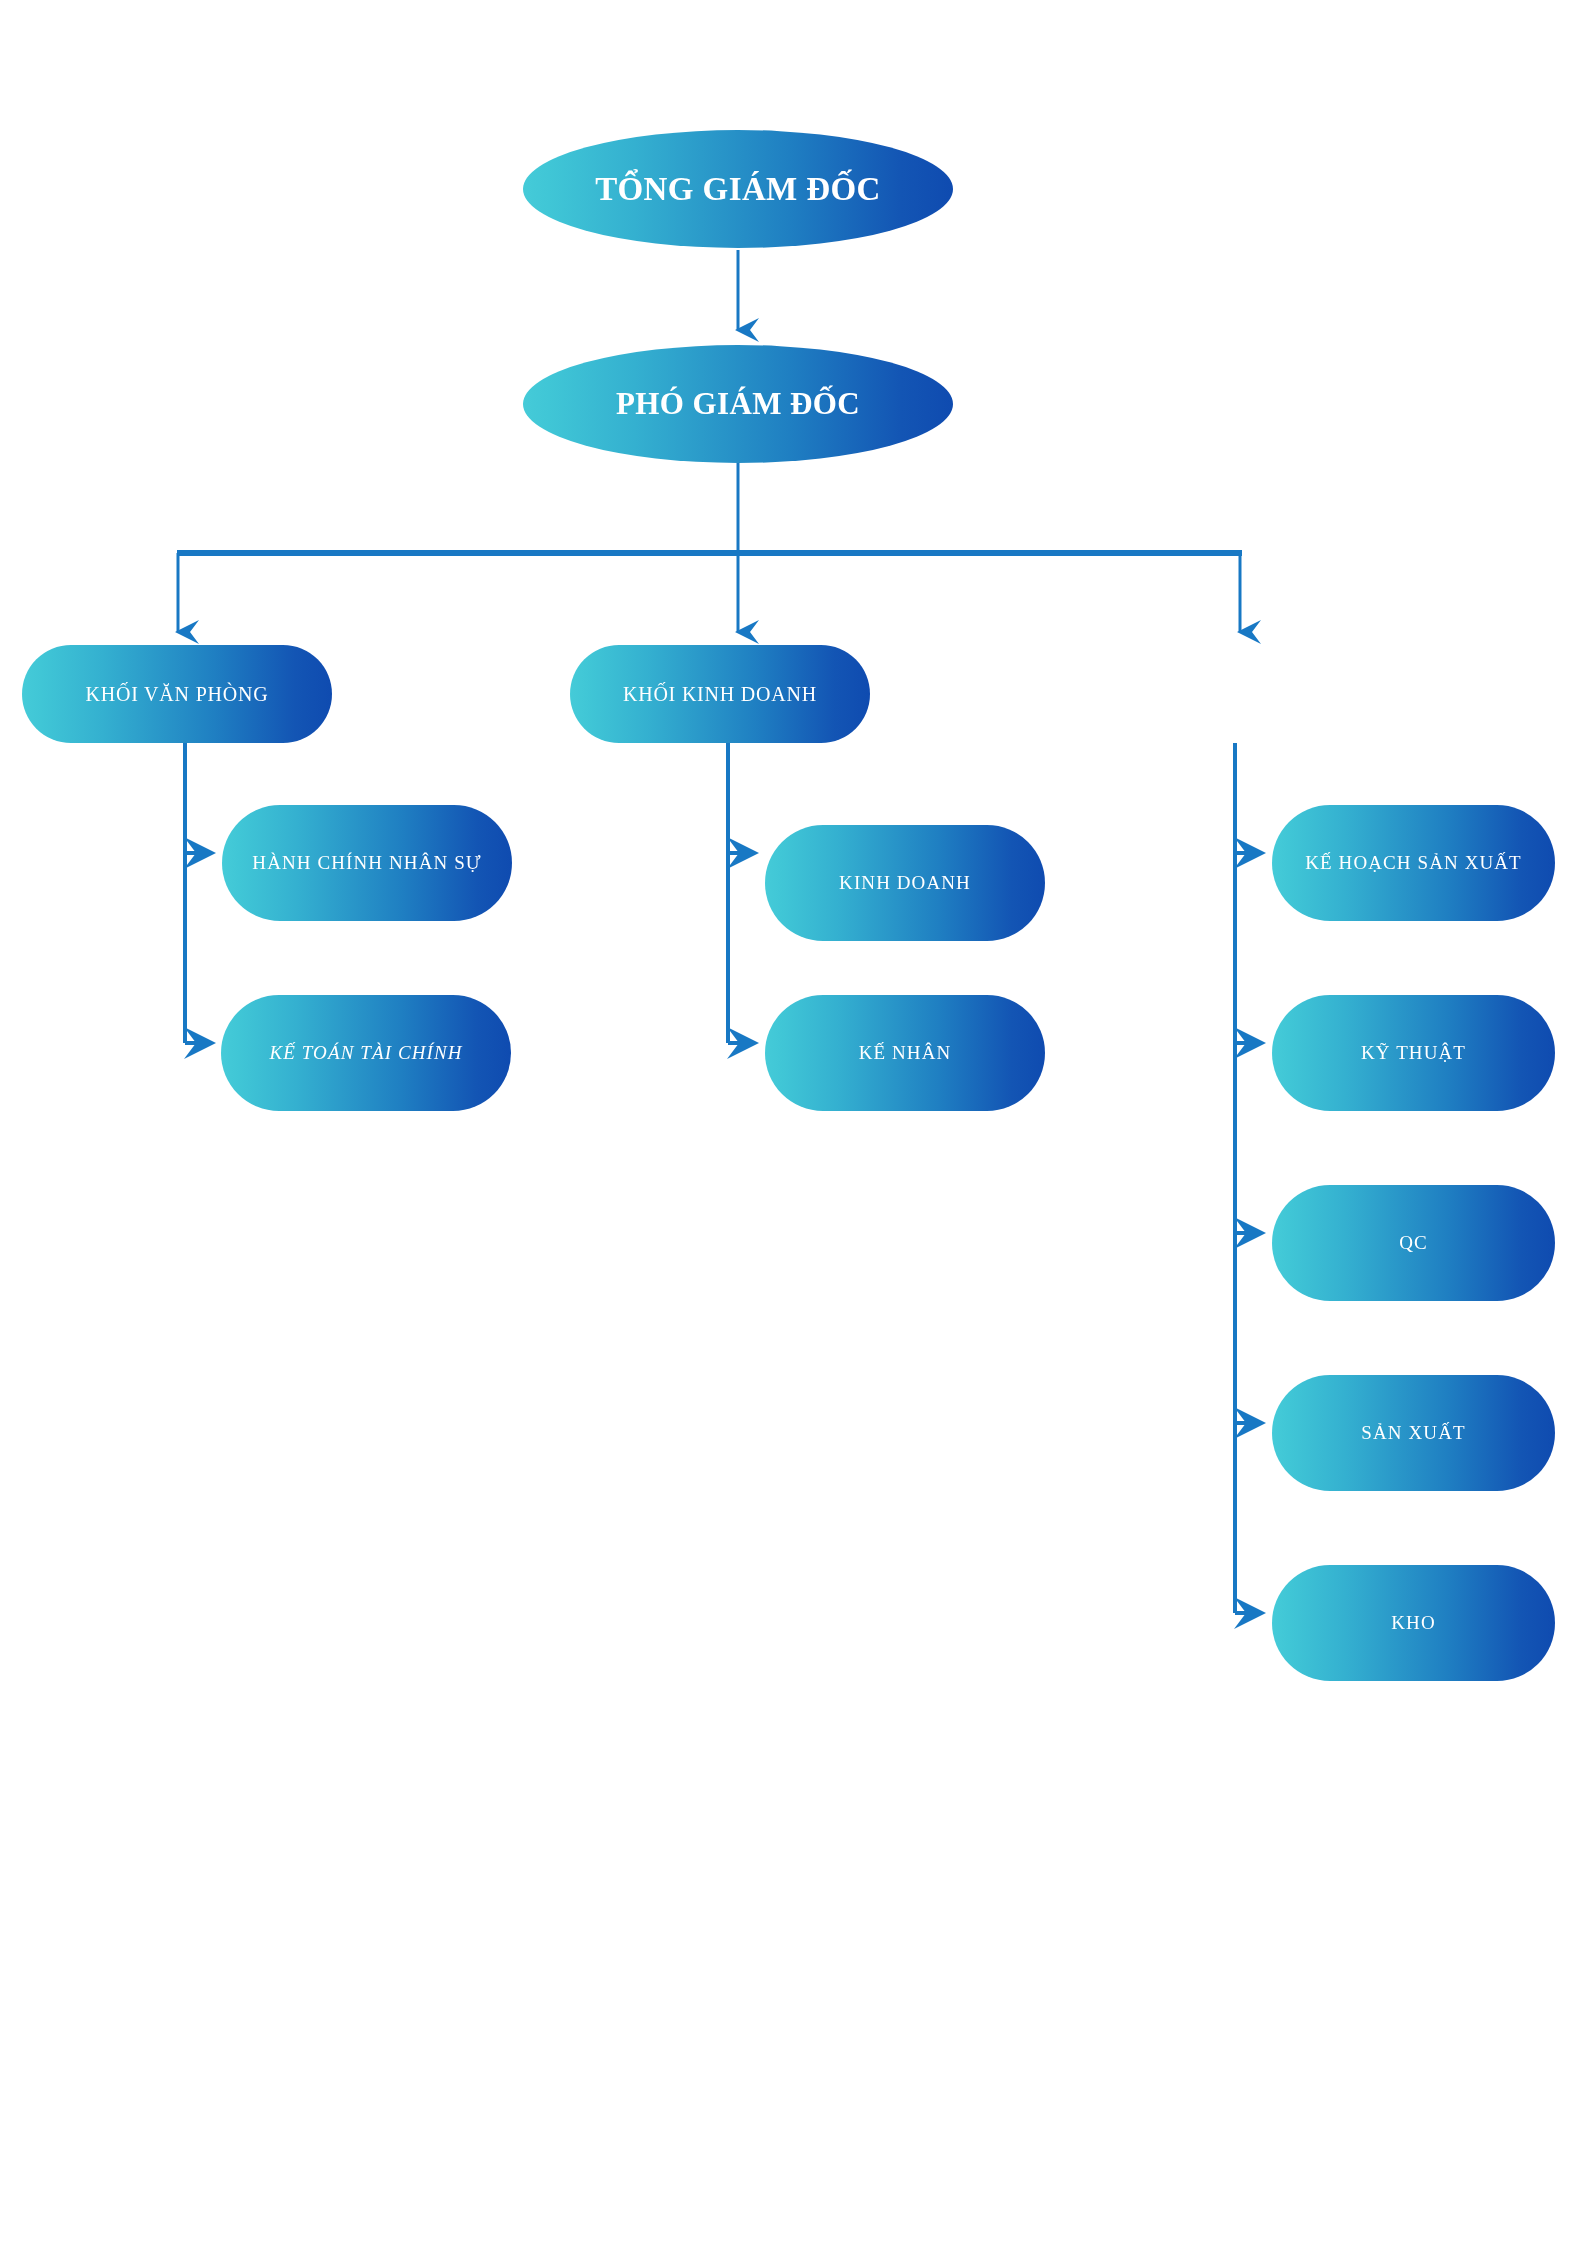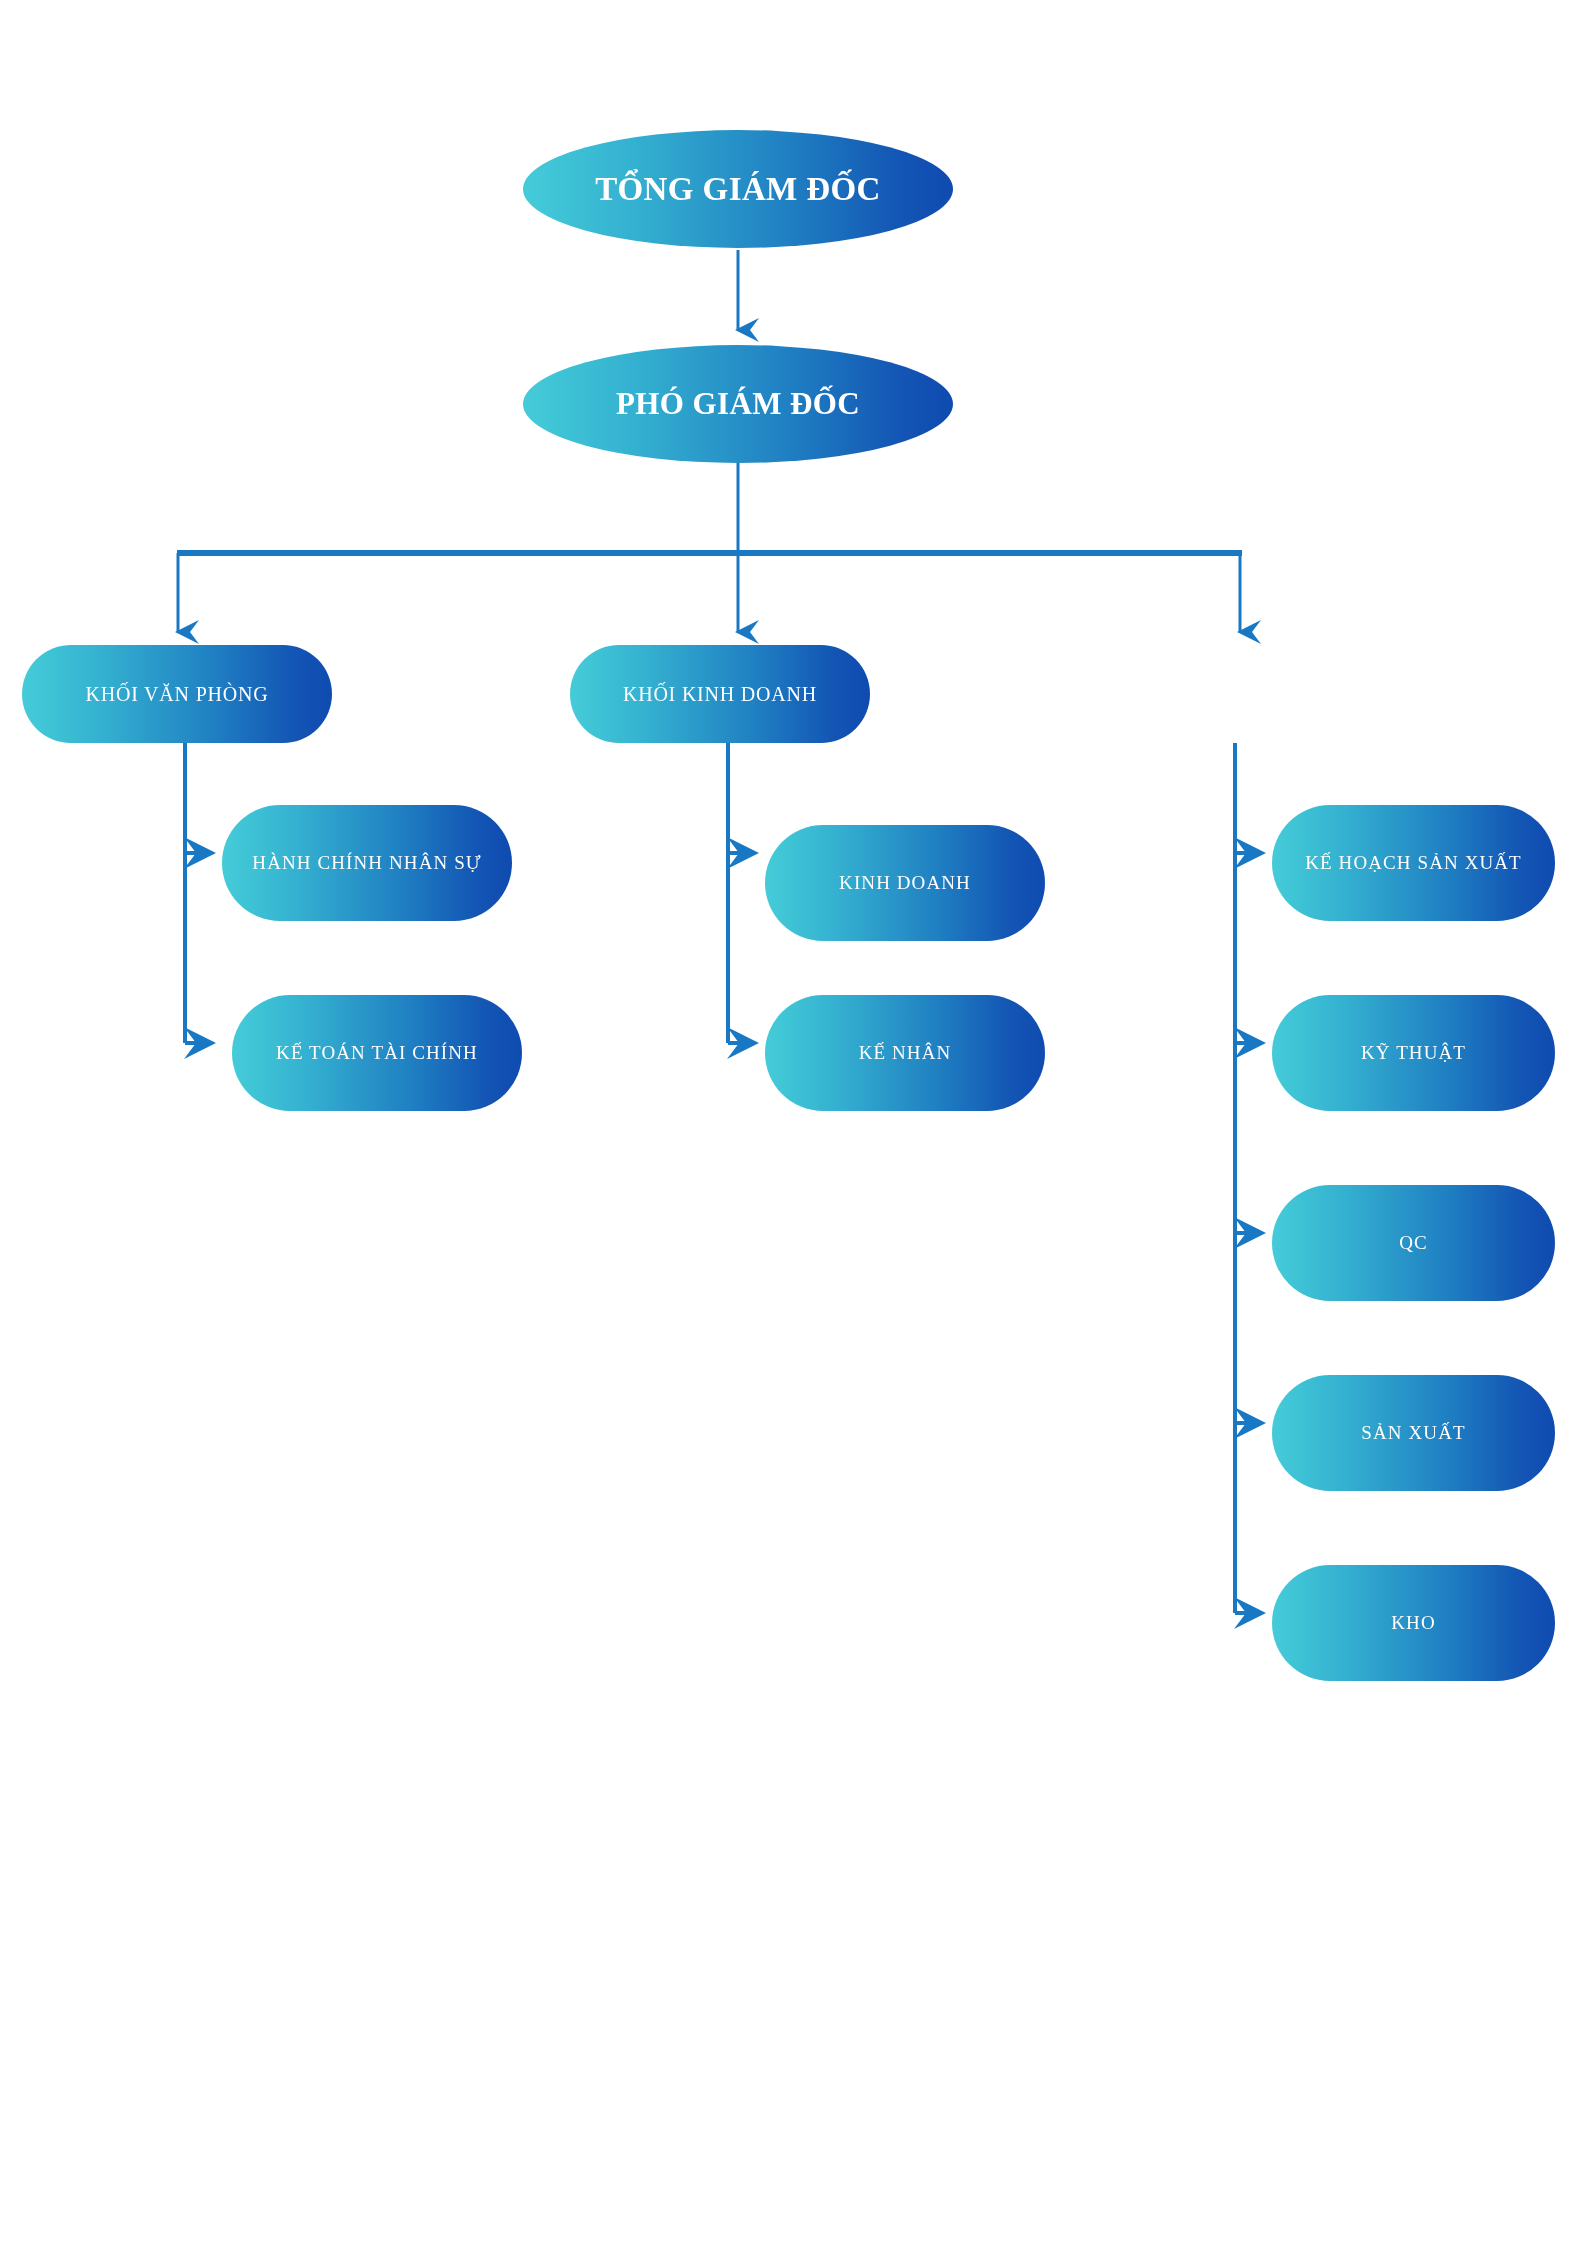"KẾ TOÁN TÀI CHÍNH" .dept-acct { font-style: none -> italic; left: 232px -> 221px }
